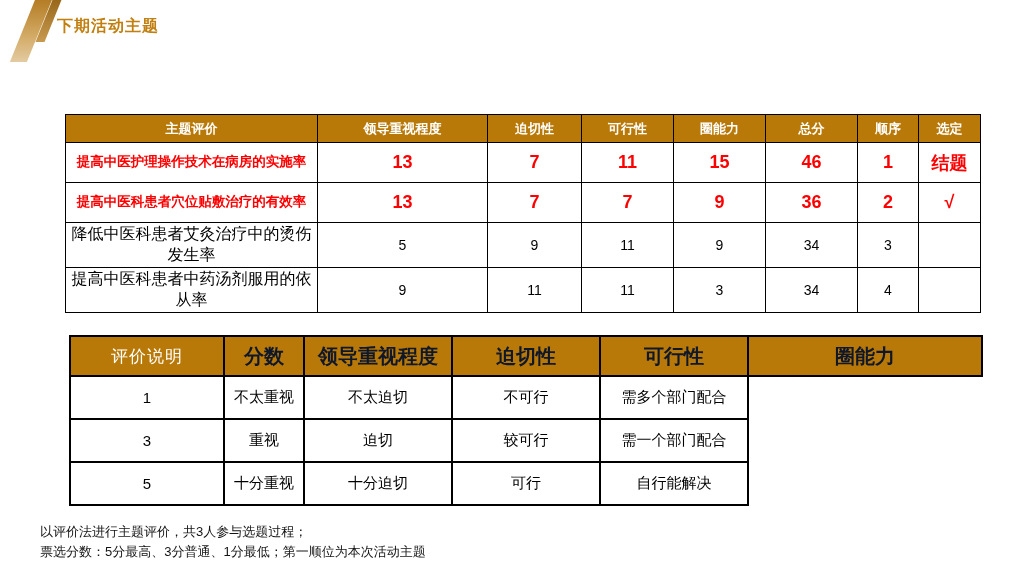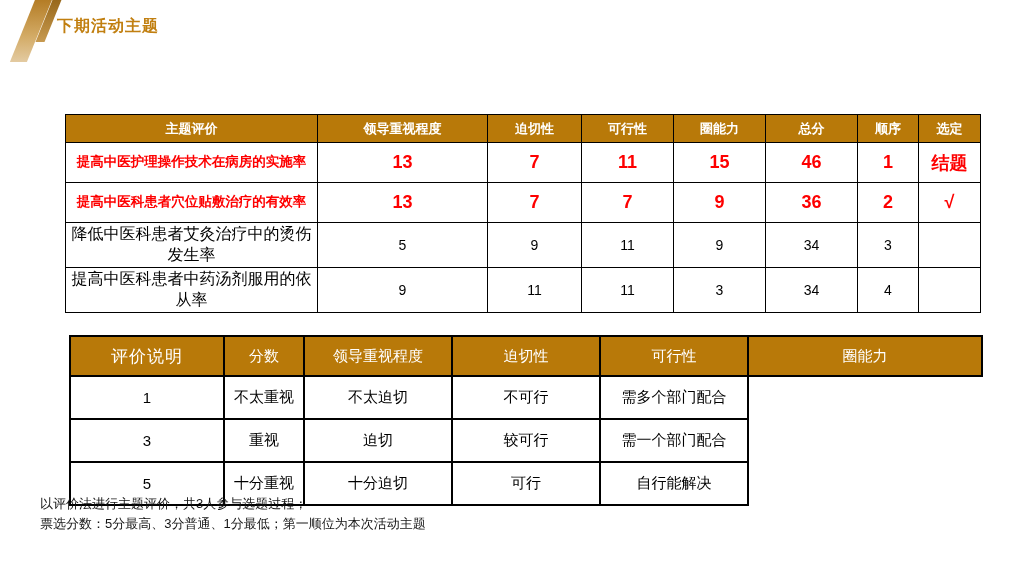"分数" .t2 thead th { color: #ffffff -> #0f172a; font-size: 15px -> 20px; font-weight: normal -> bold }
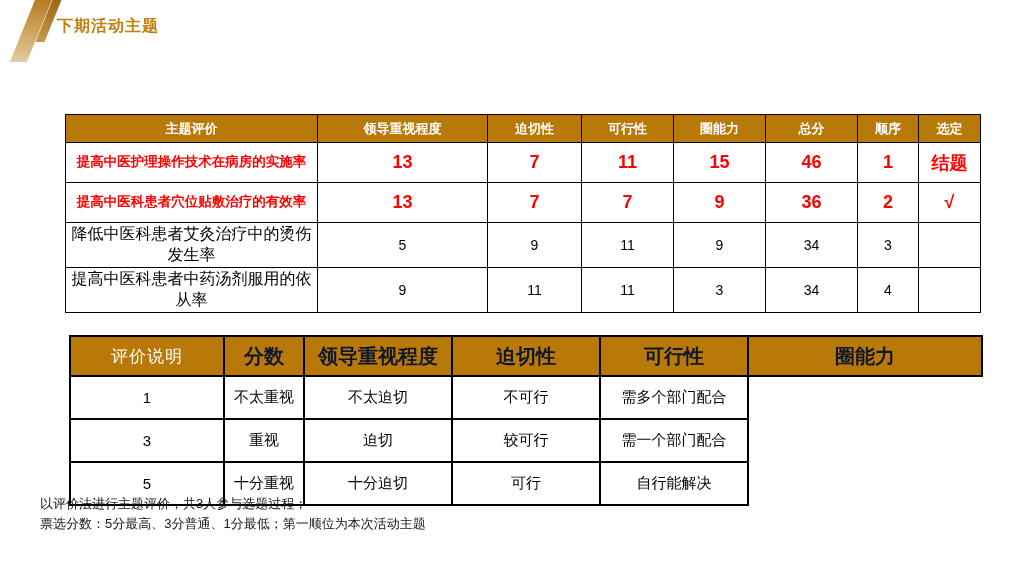"以评价法进行主题评价，共3人参与选题过程；" .footnote { top: 494px -> 522px }
